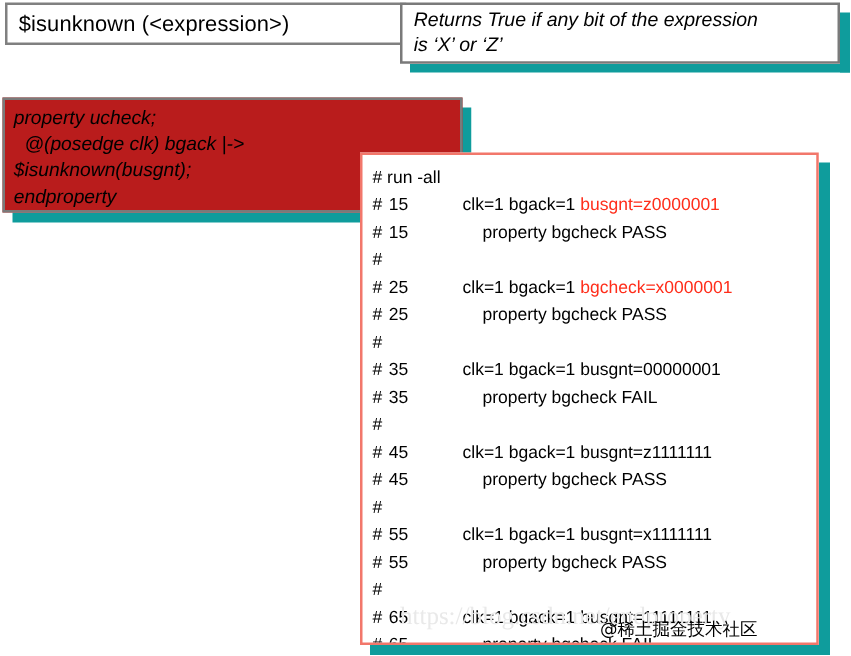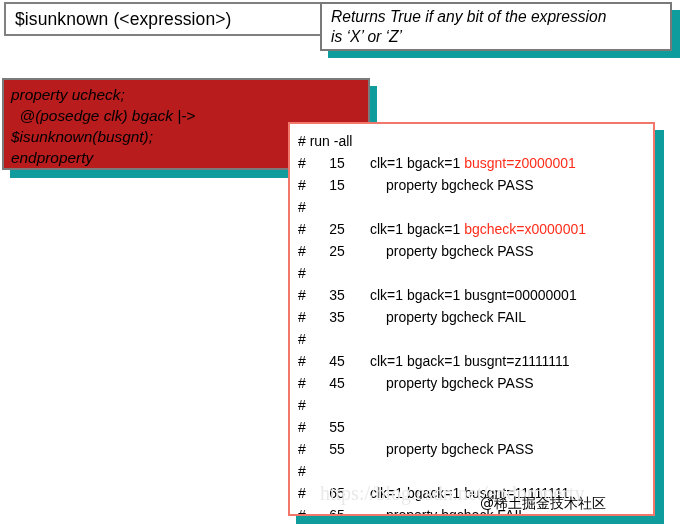"15" .tnum { text-align: center -> left }
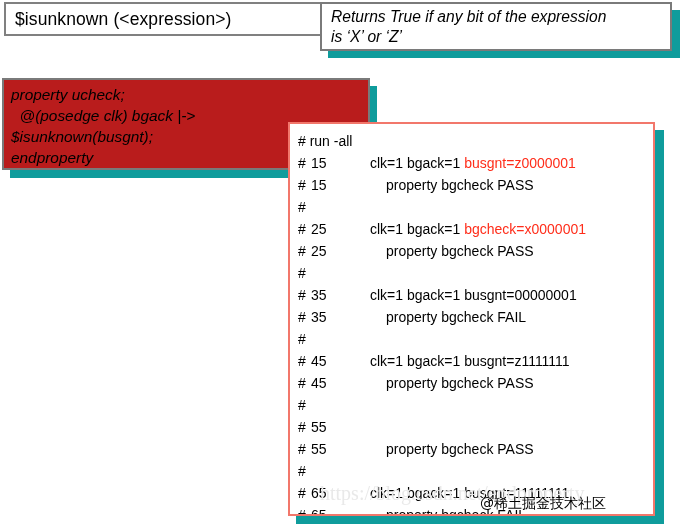"clk=1 bgack=1 busgnt=x1111111" span.rest { html: none -> <span>clk=1 bgack=1 busgnt=x1111111</span> }
